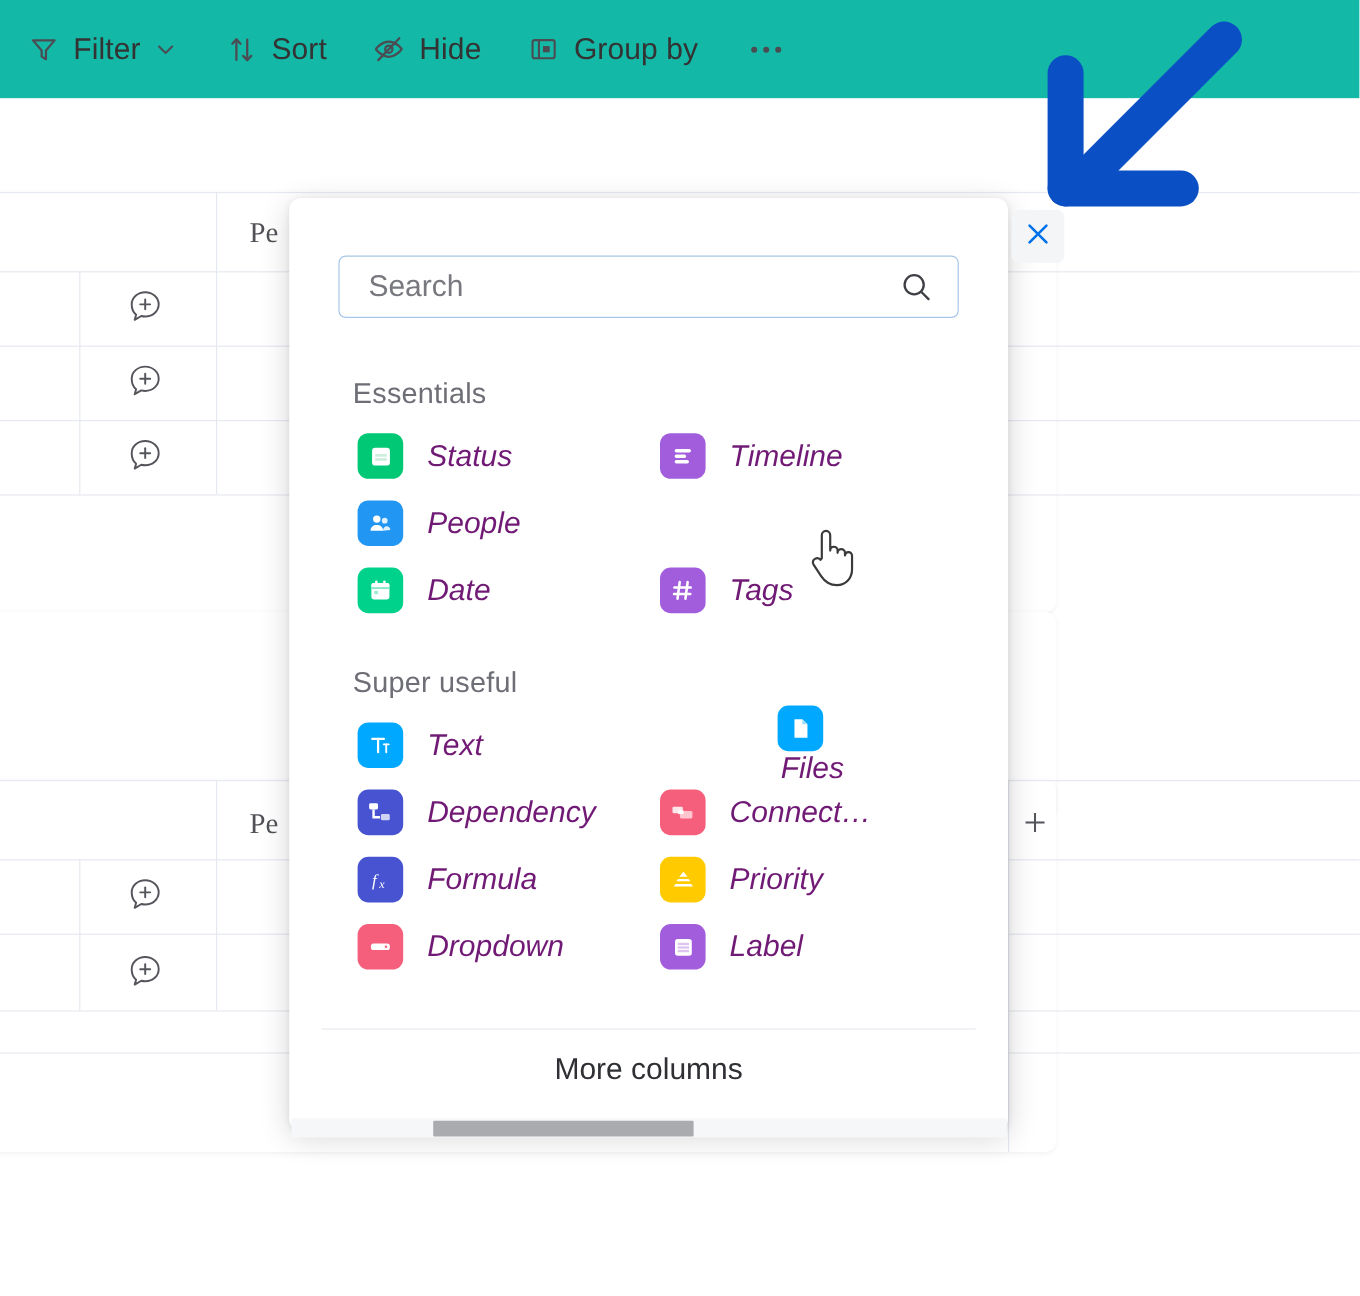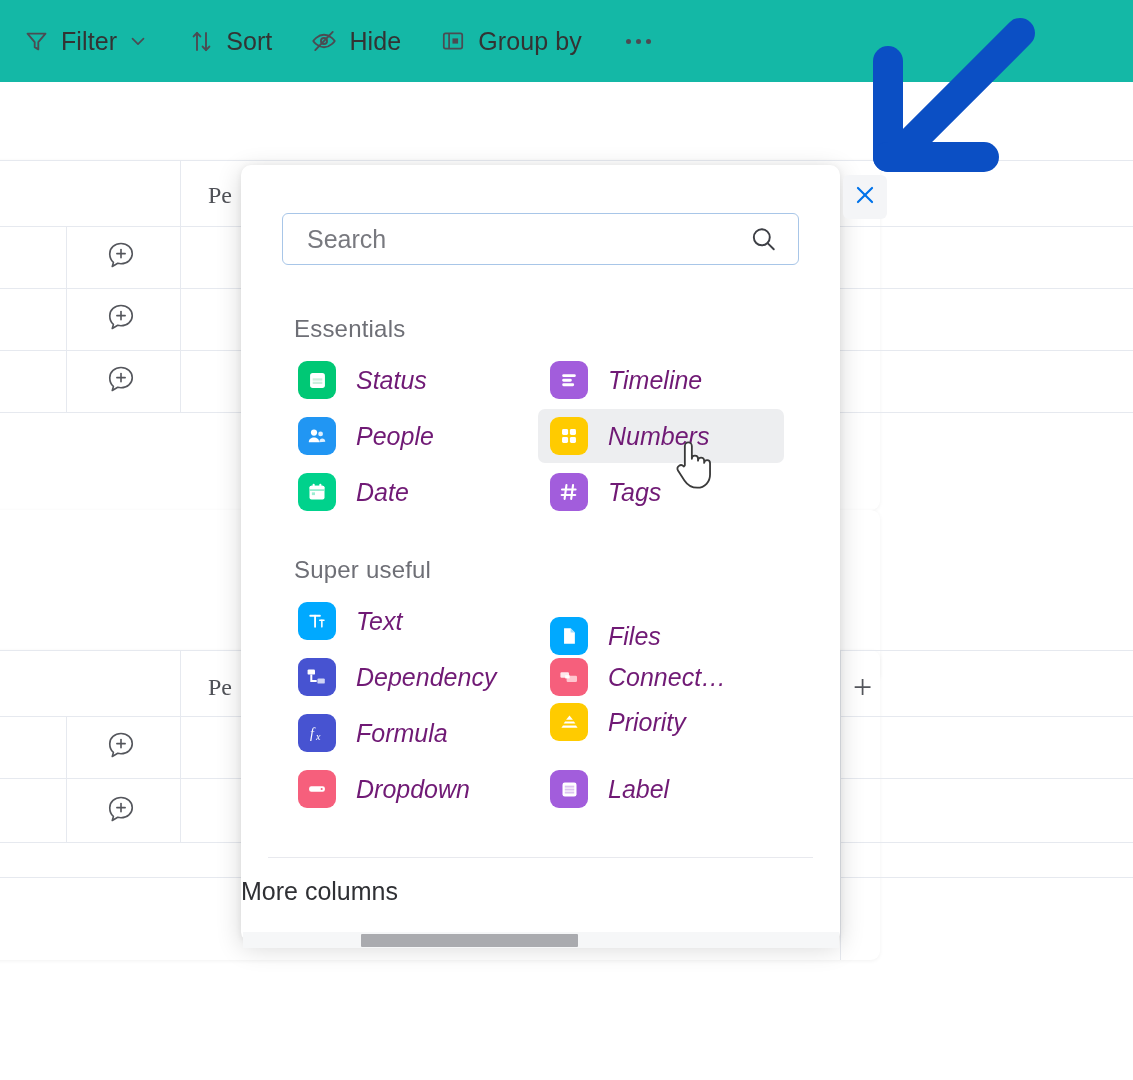"Numbers" div.col-item { html: <div> <span> <svg> <rect></rect> <rect></rect> <rect></rect> <rect></rect> </svg> </span> <span>Numbers</span> </div> -> none }
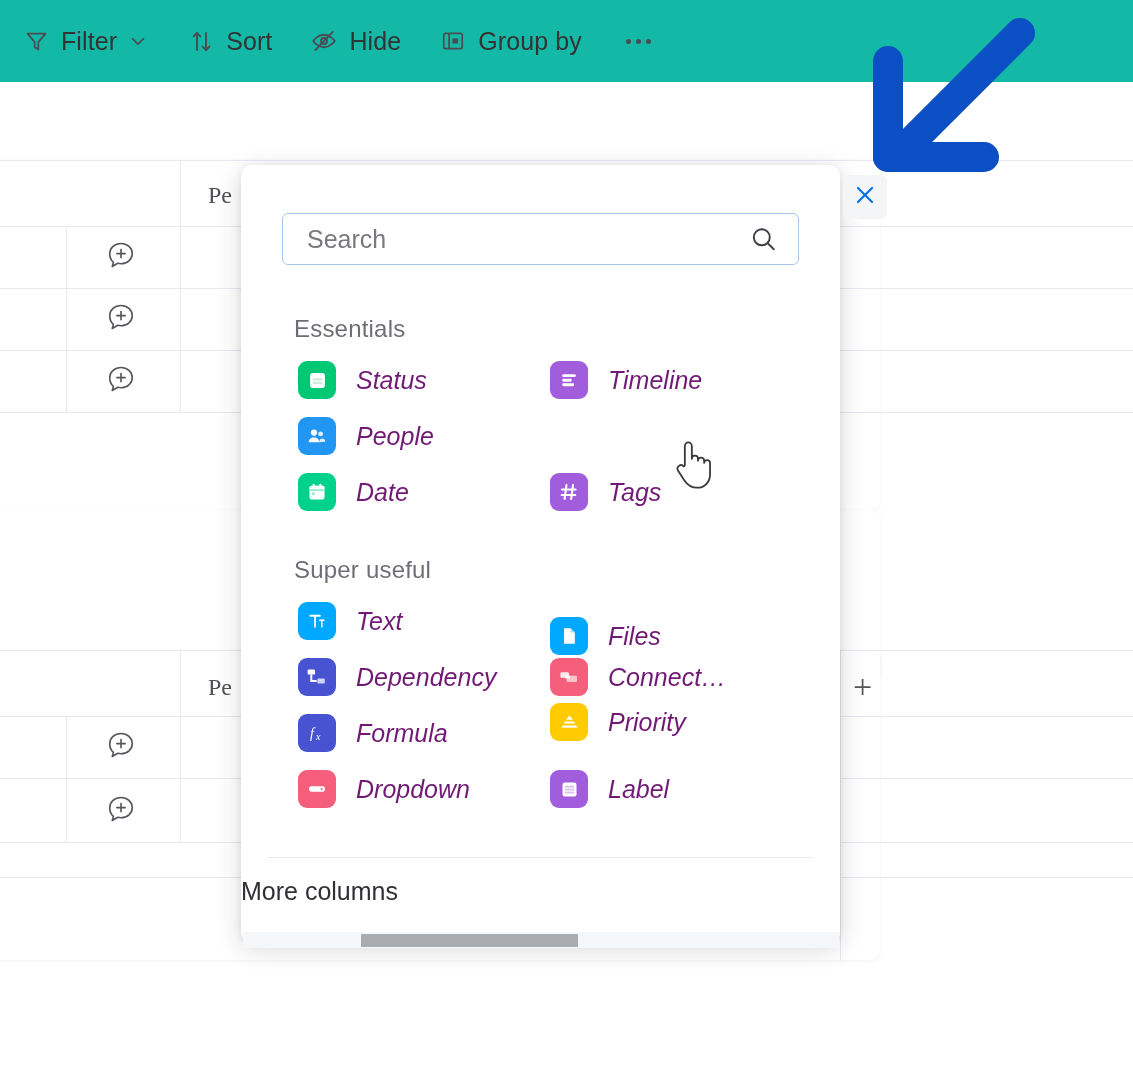"Files" div.col-item { flex-direction: none -> column; top: 444px -> 423px }
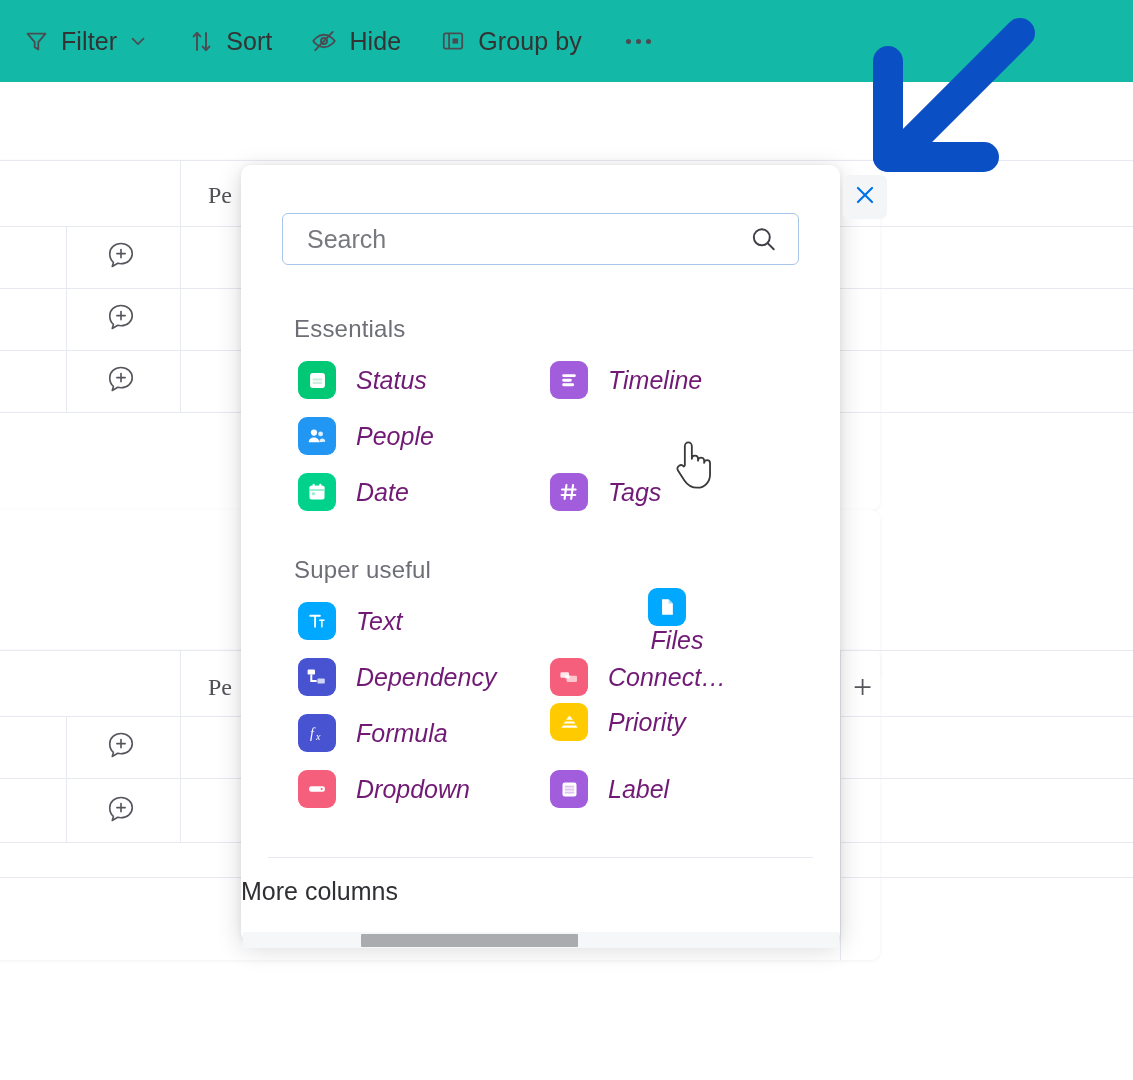"Priority" div.col-item { top: 530px -> 541px }
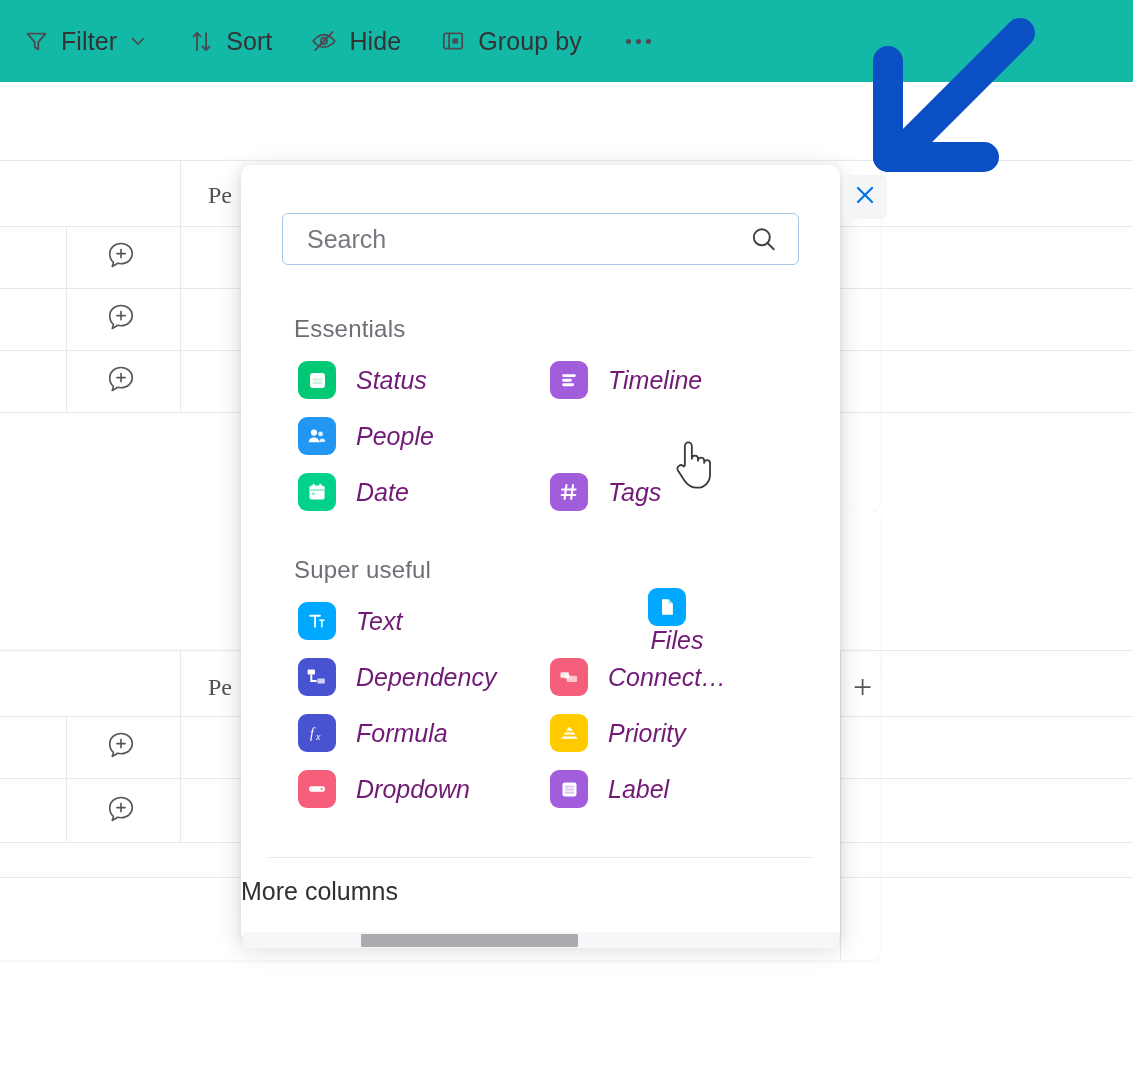"More columns" .more-columns { text-align: left -> center }
